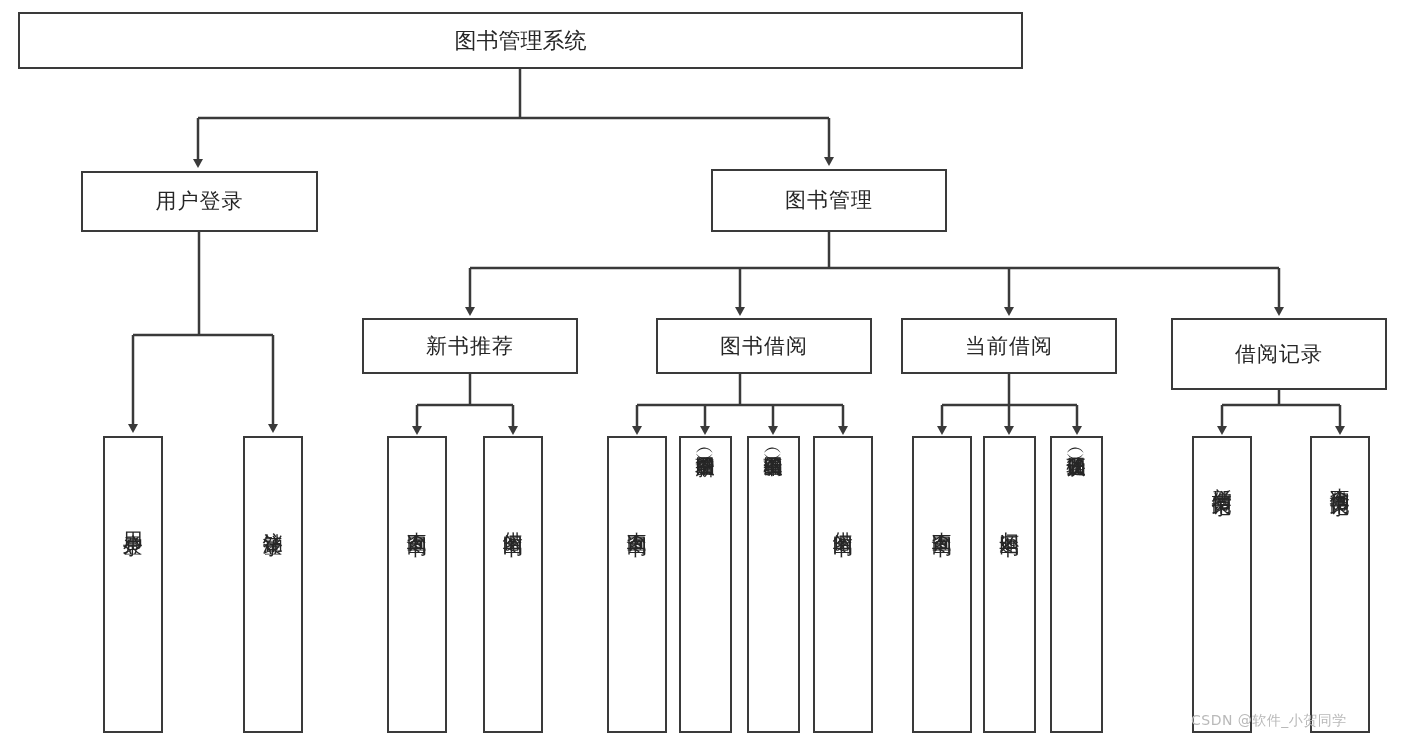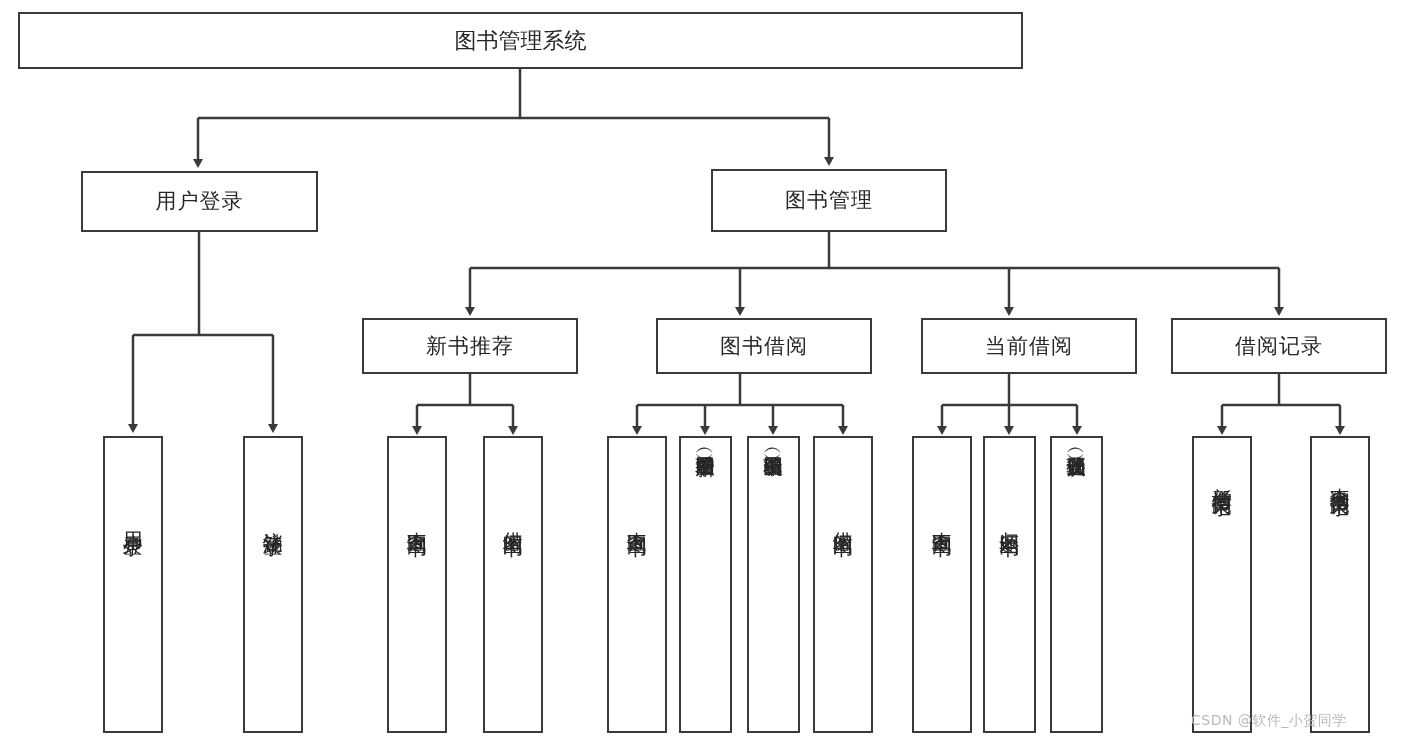"当前借阅" div.node { margin-left: 20px -> none }
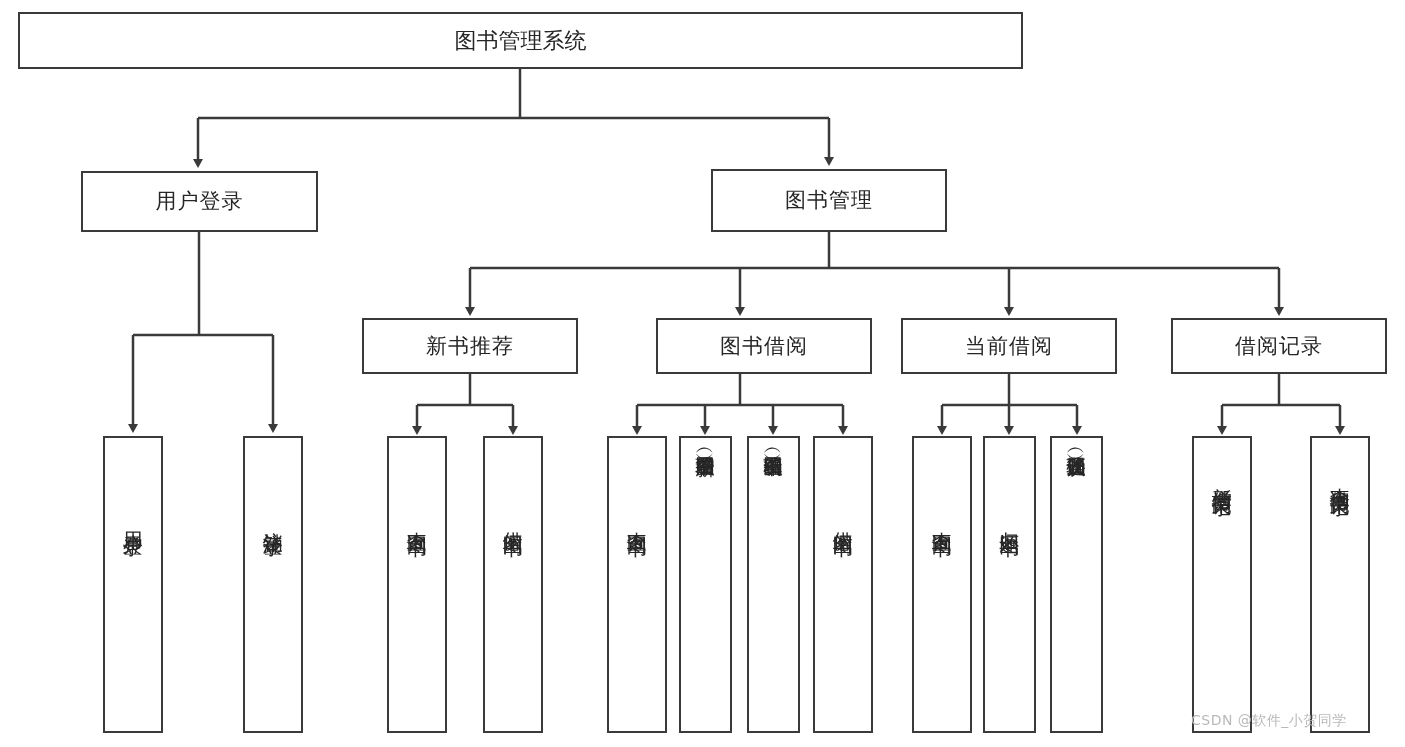"借阅记录" div.node { height: 56px -> 72px }
